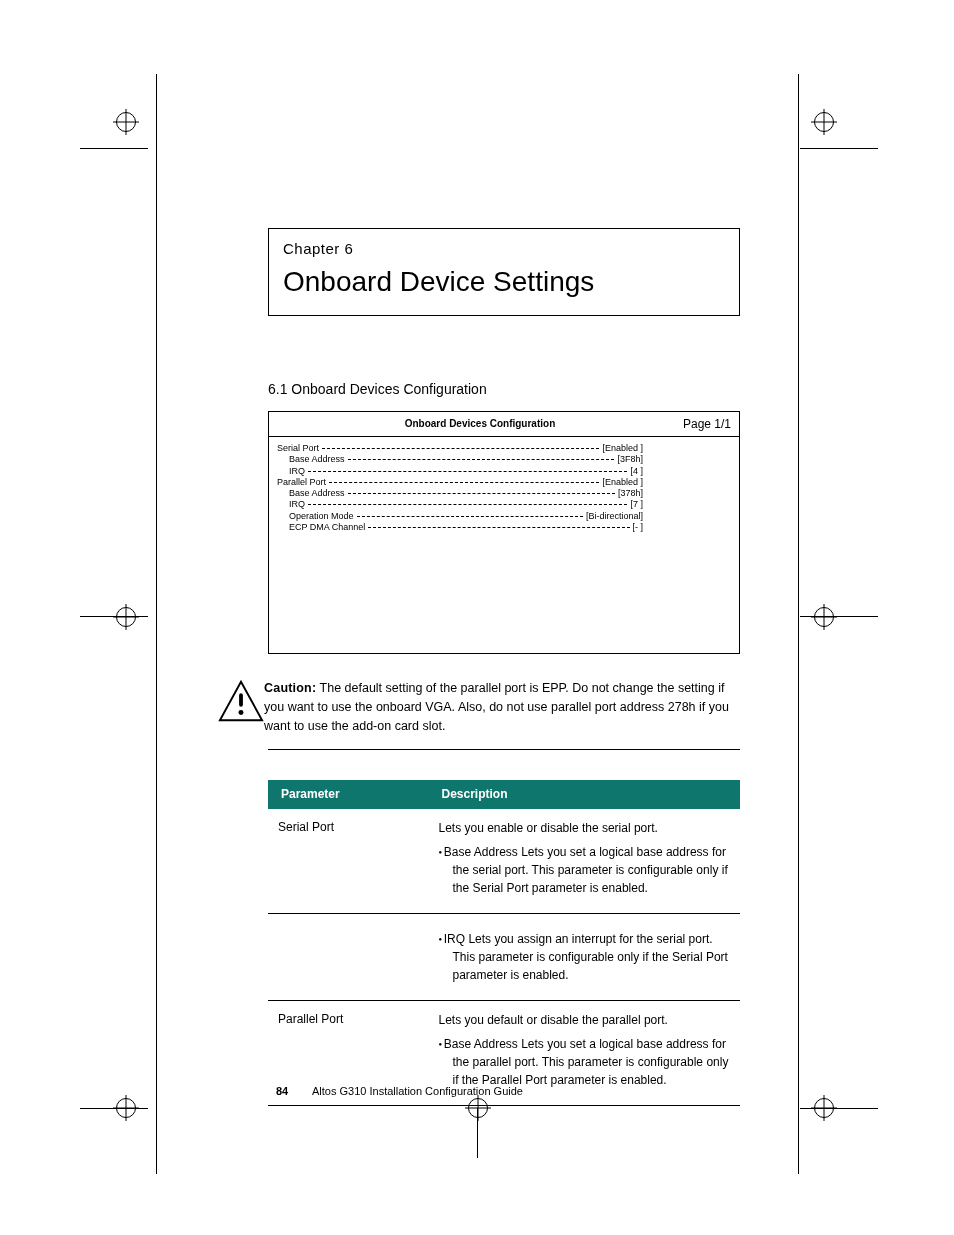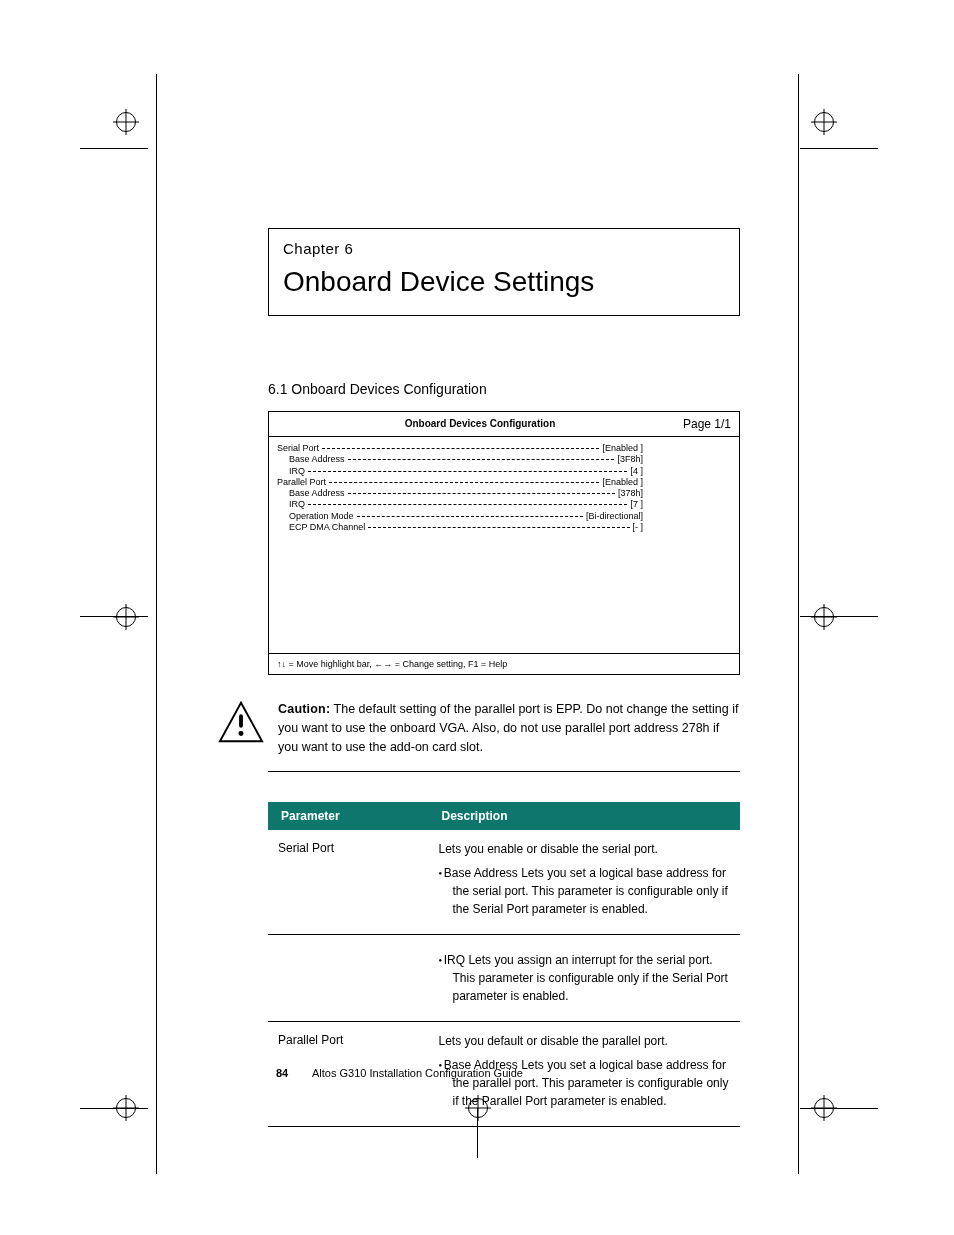"↑↓ = Move highlight bar," div.bios-help { html: <div>↑↓ = Move highlight bar, ←→ = Change setting, F1 = Help</div> -> none }
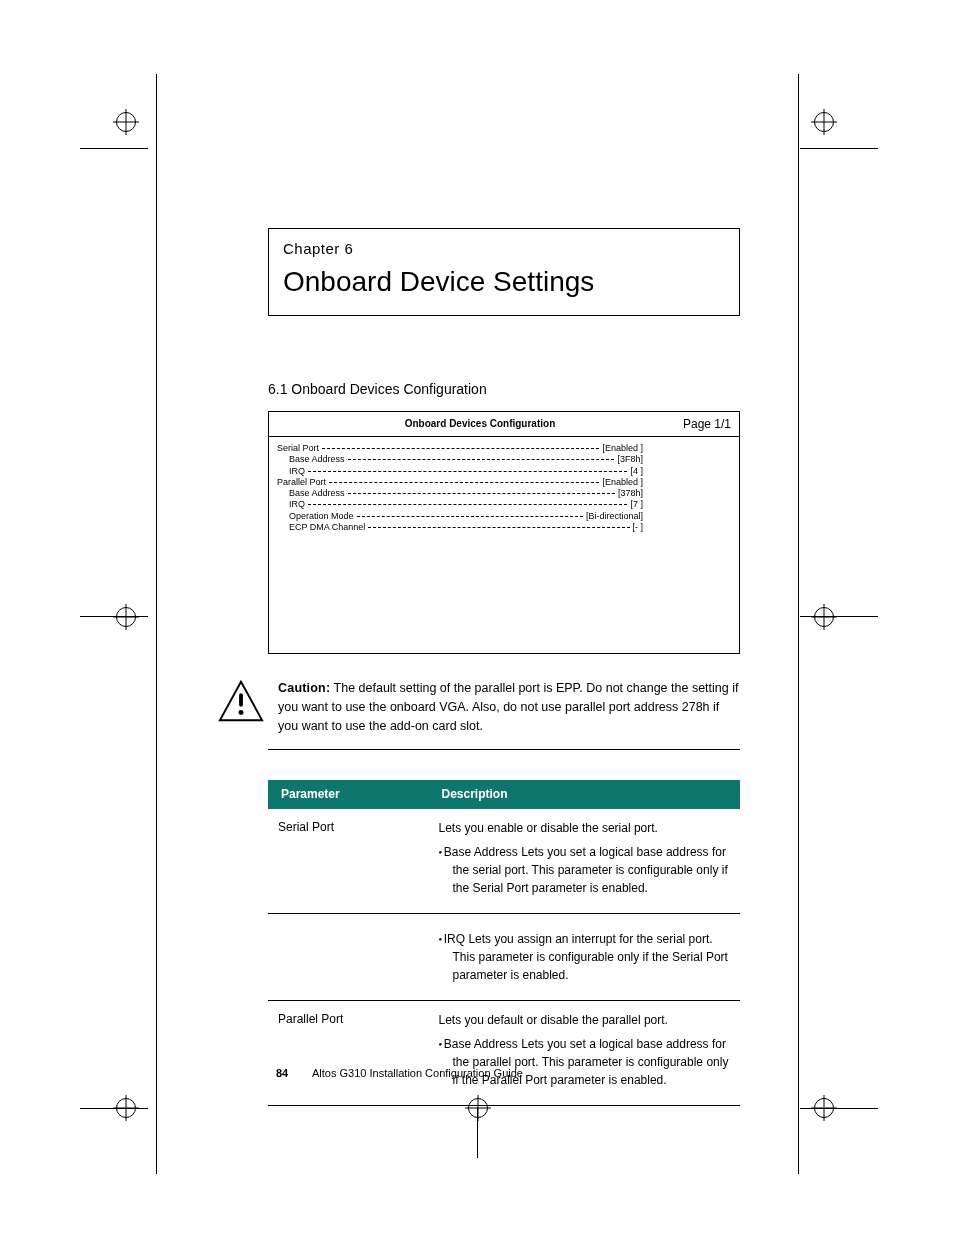"Caution: The default setting of" .caution { gap: 14px -> none }
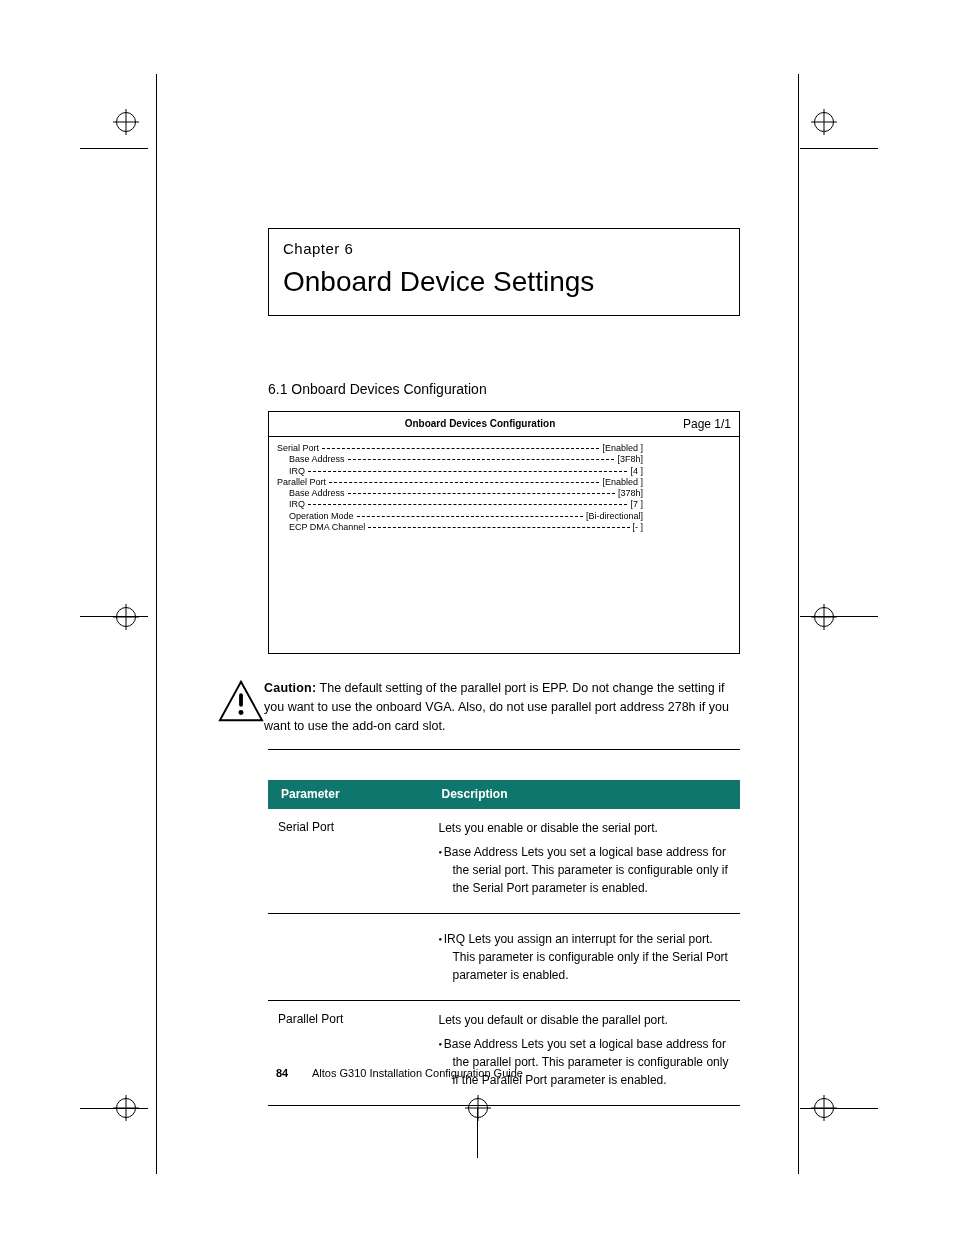"84" .footer { bottom: 154px -> 136px }
